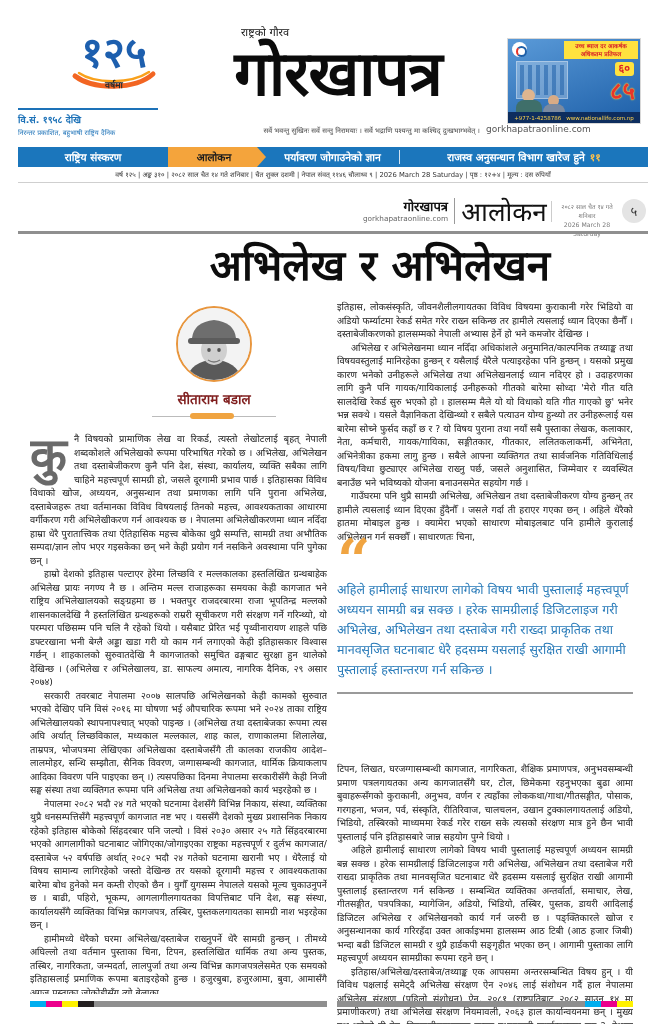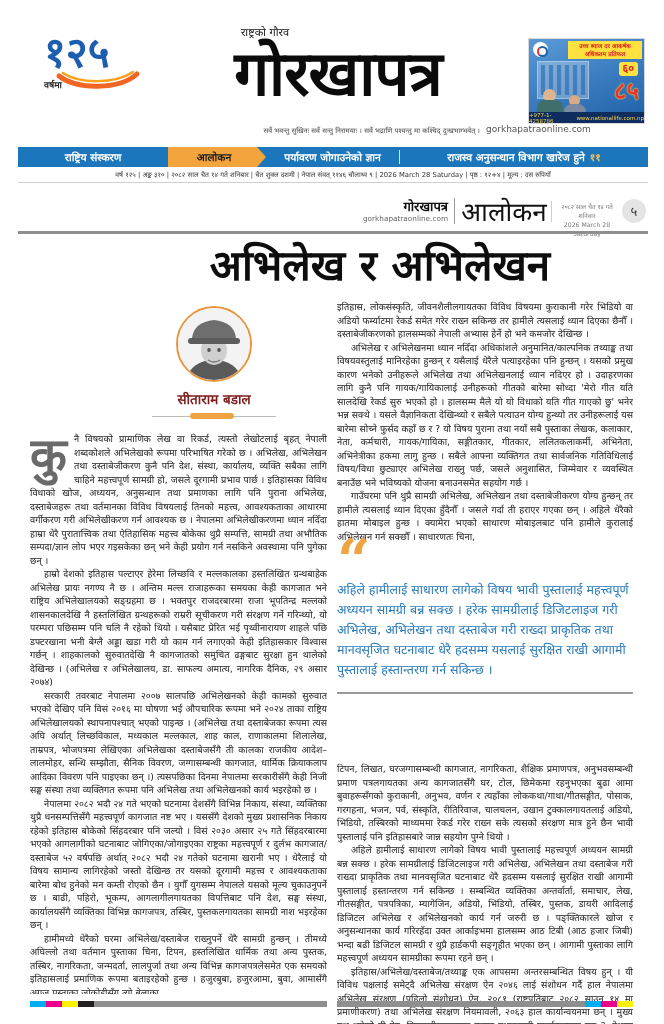"१२५" .logo { left: 44px -> 60px; text-align: left -> center }
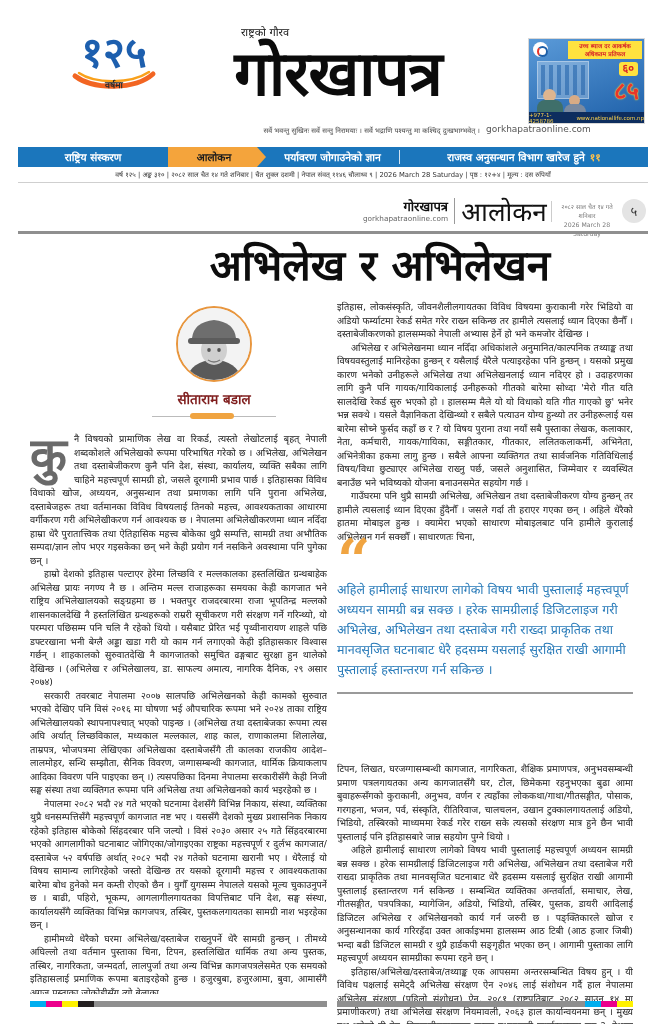"६०" .ad { left: 528px -> 507px; padding-left: none -> 17px }
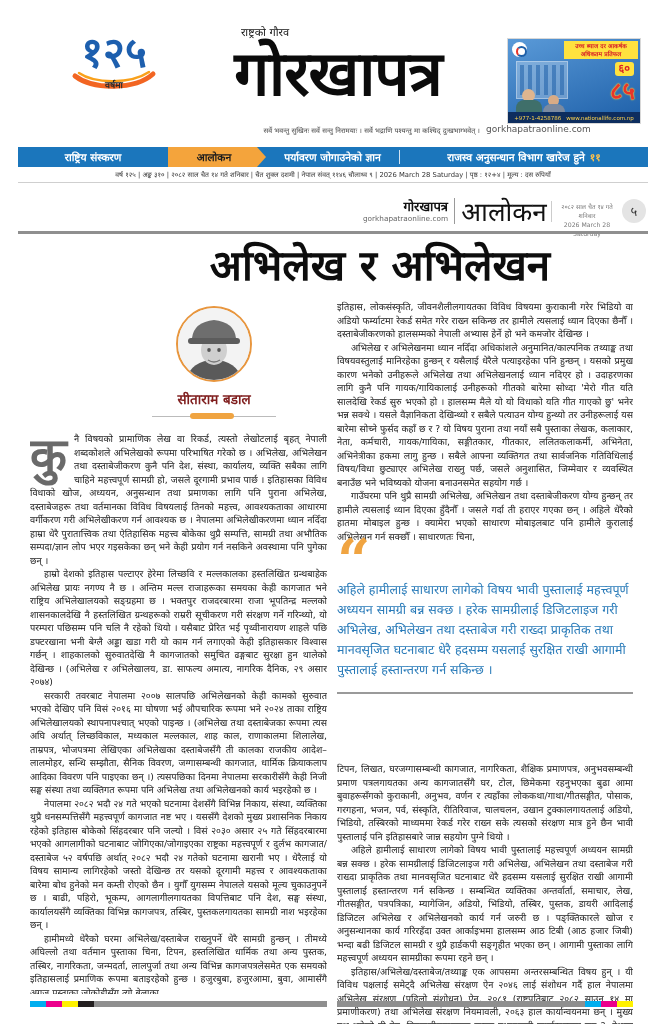"वि.सं. १९५८ देखि" div.abs { html: none -> <div> <div>वि.सं. १९५८ देखि</div> <div>निरन्तर प्रकाशित, बहुभाषी राष्ट्रिय दैनिक</div> </div> }
